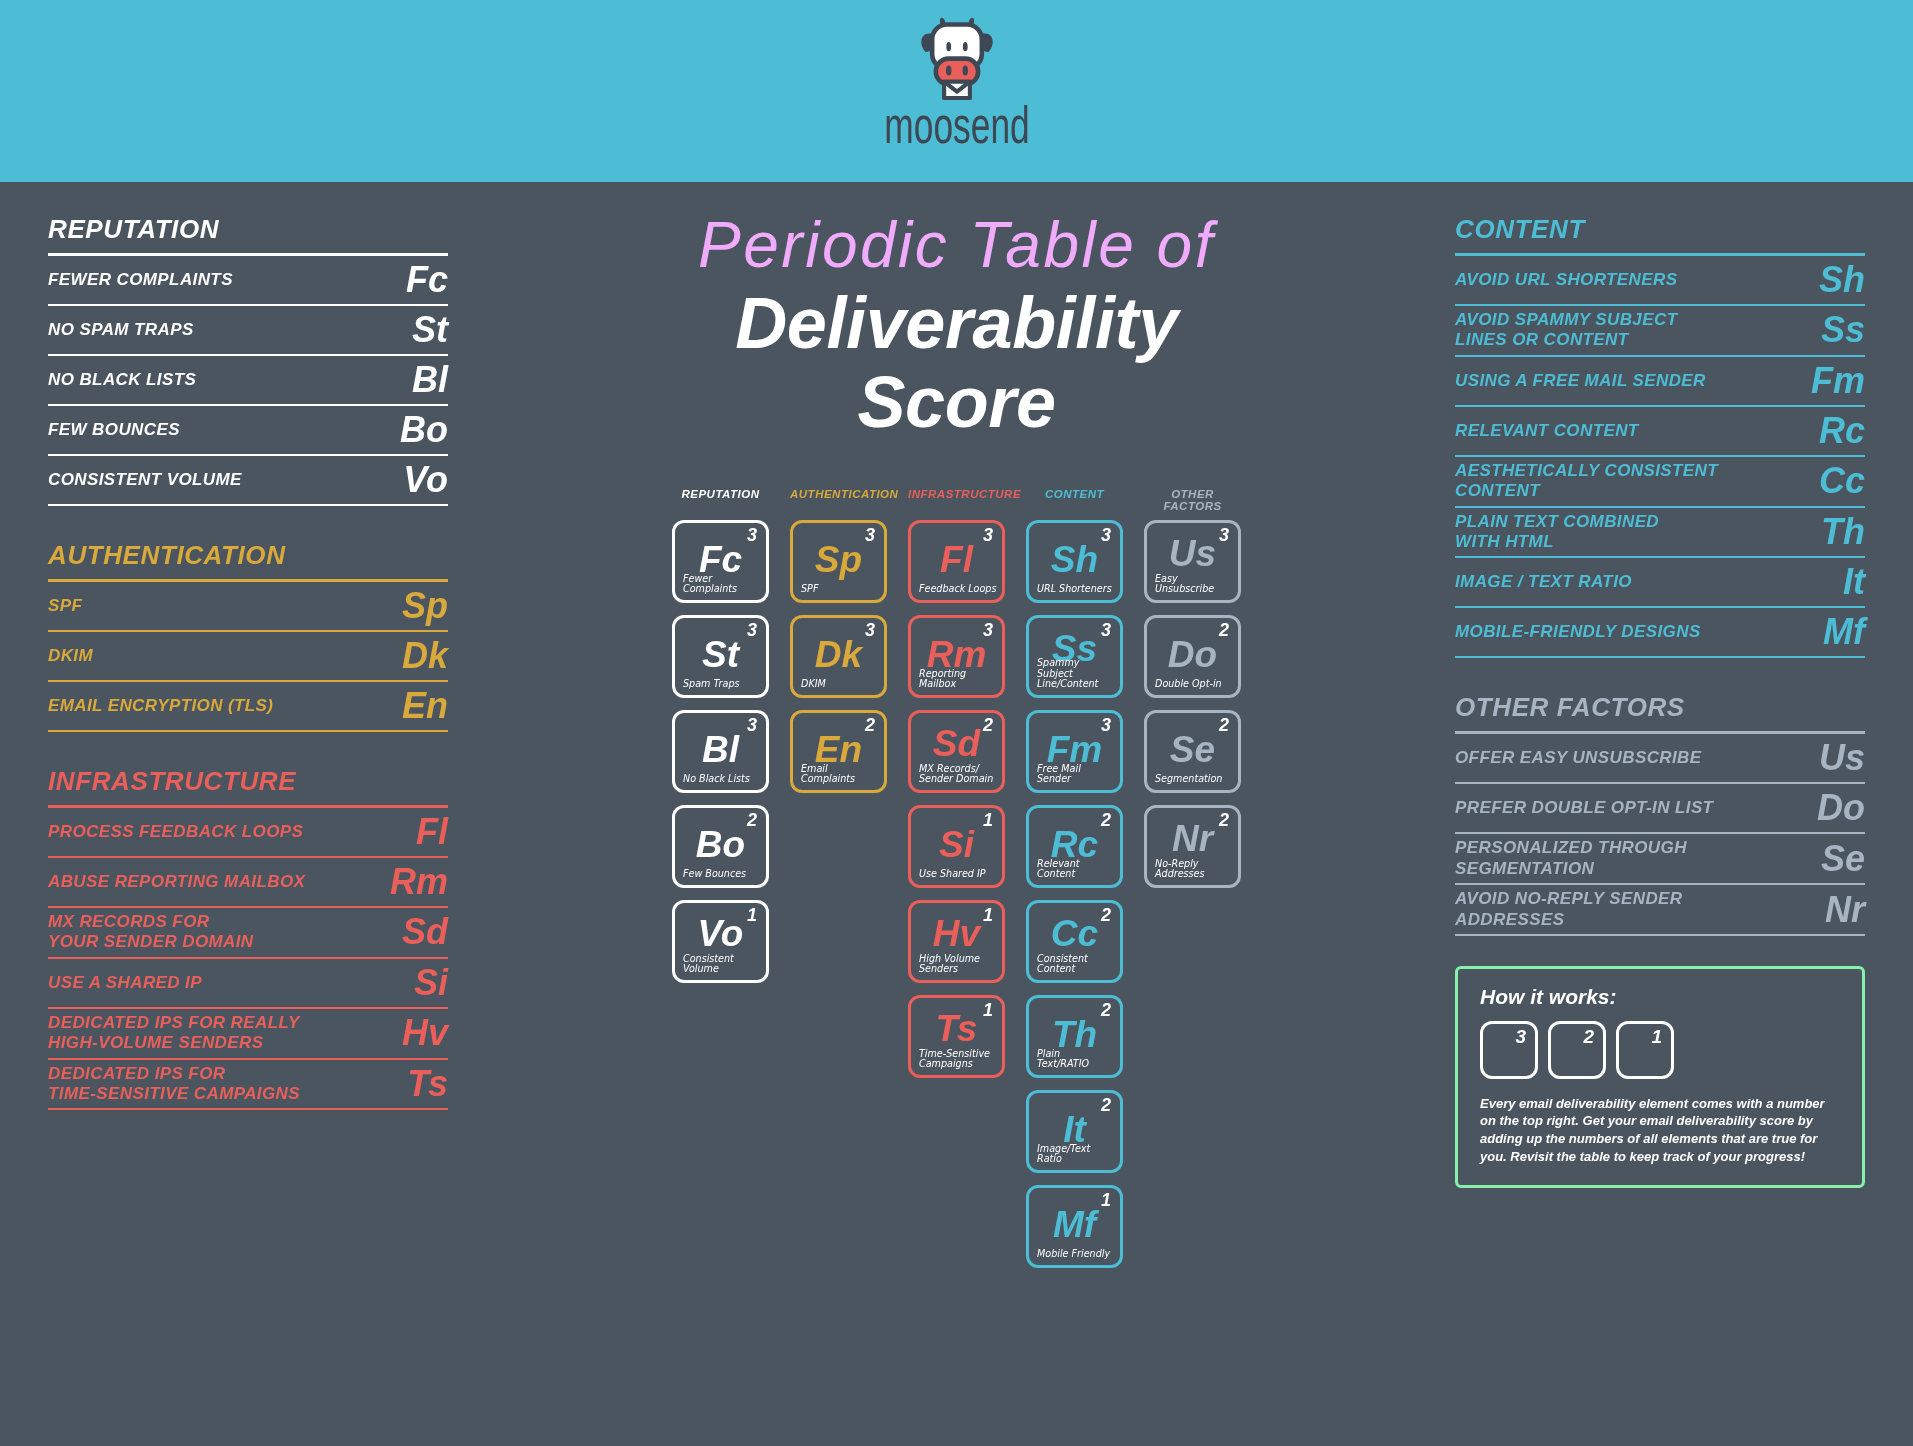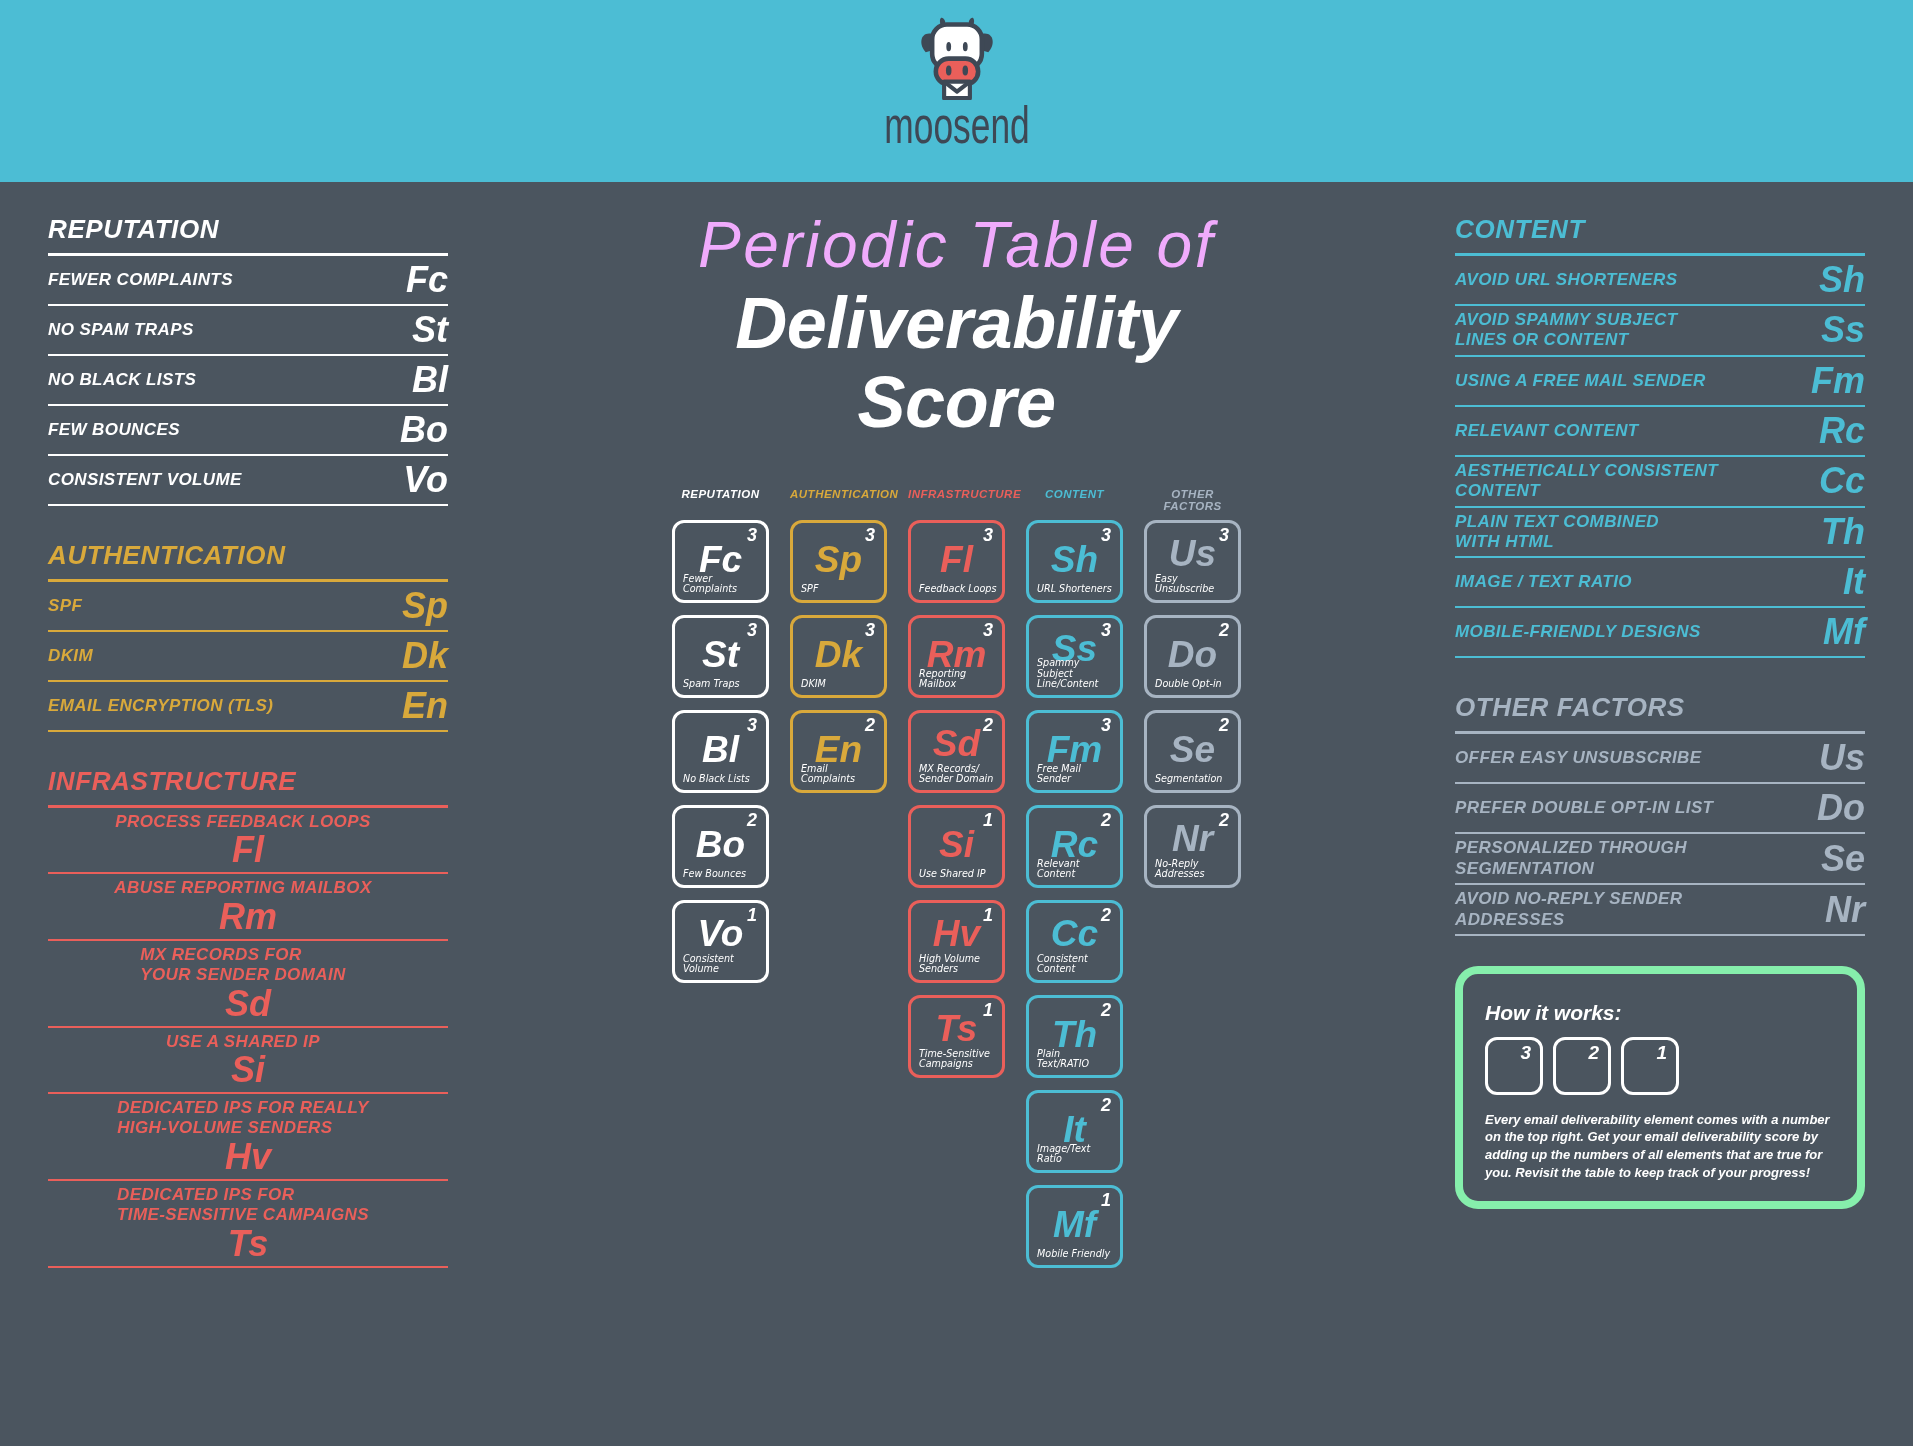"PROCESS FEEDBACK LOOPS" .t-infra .row { flex-direction: column -> none }
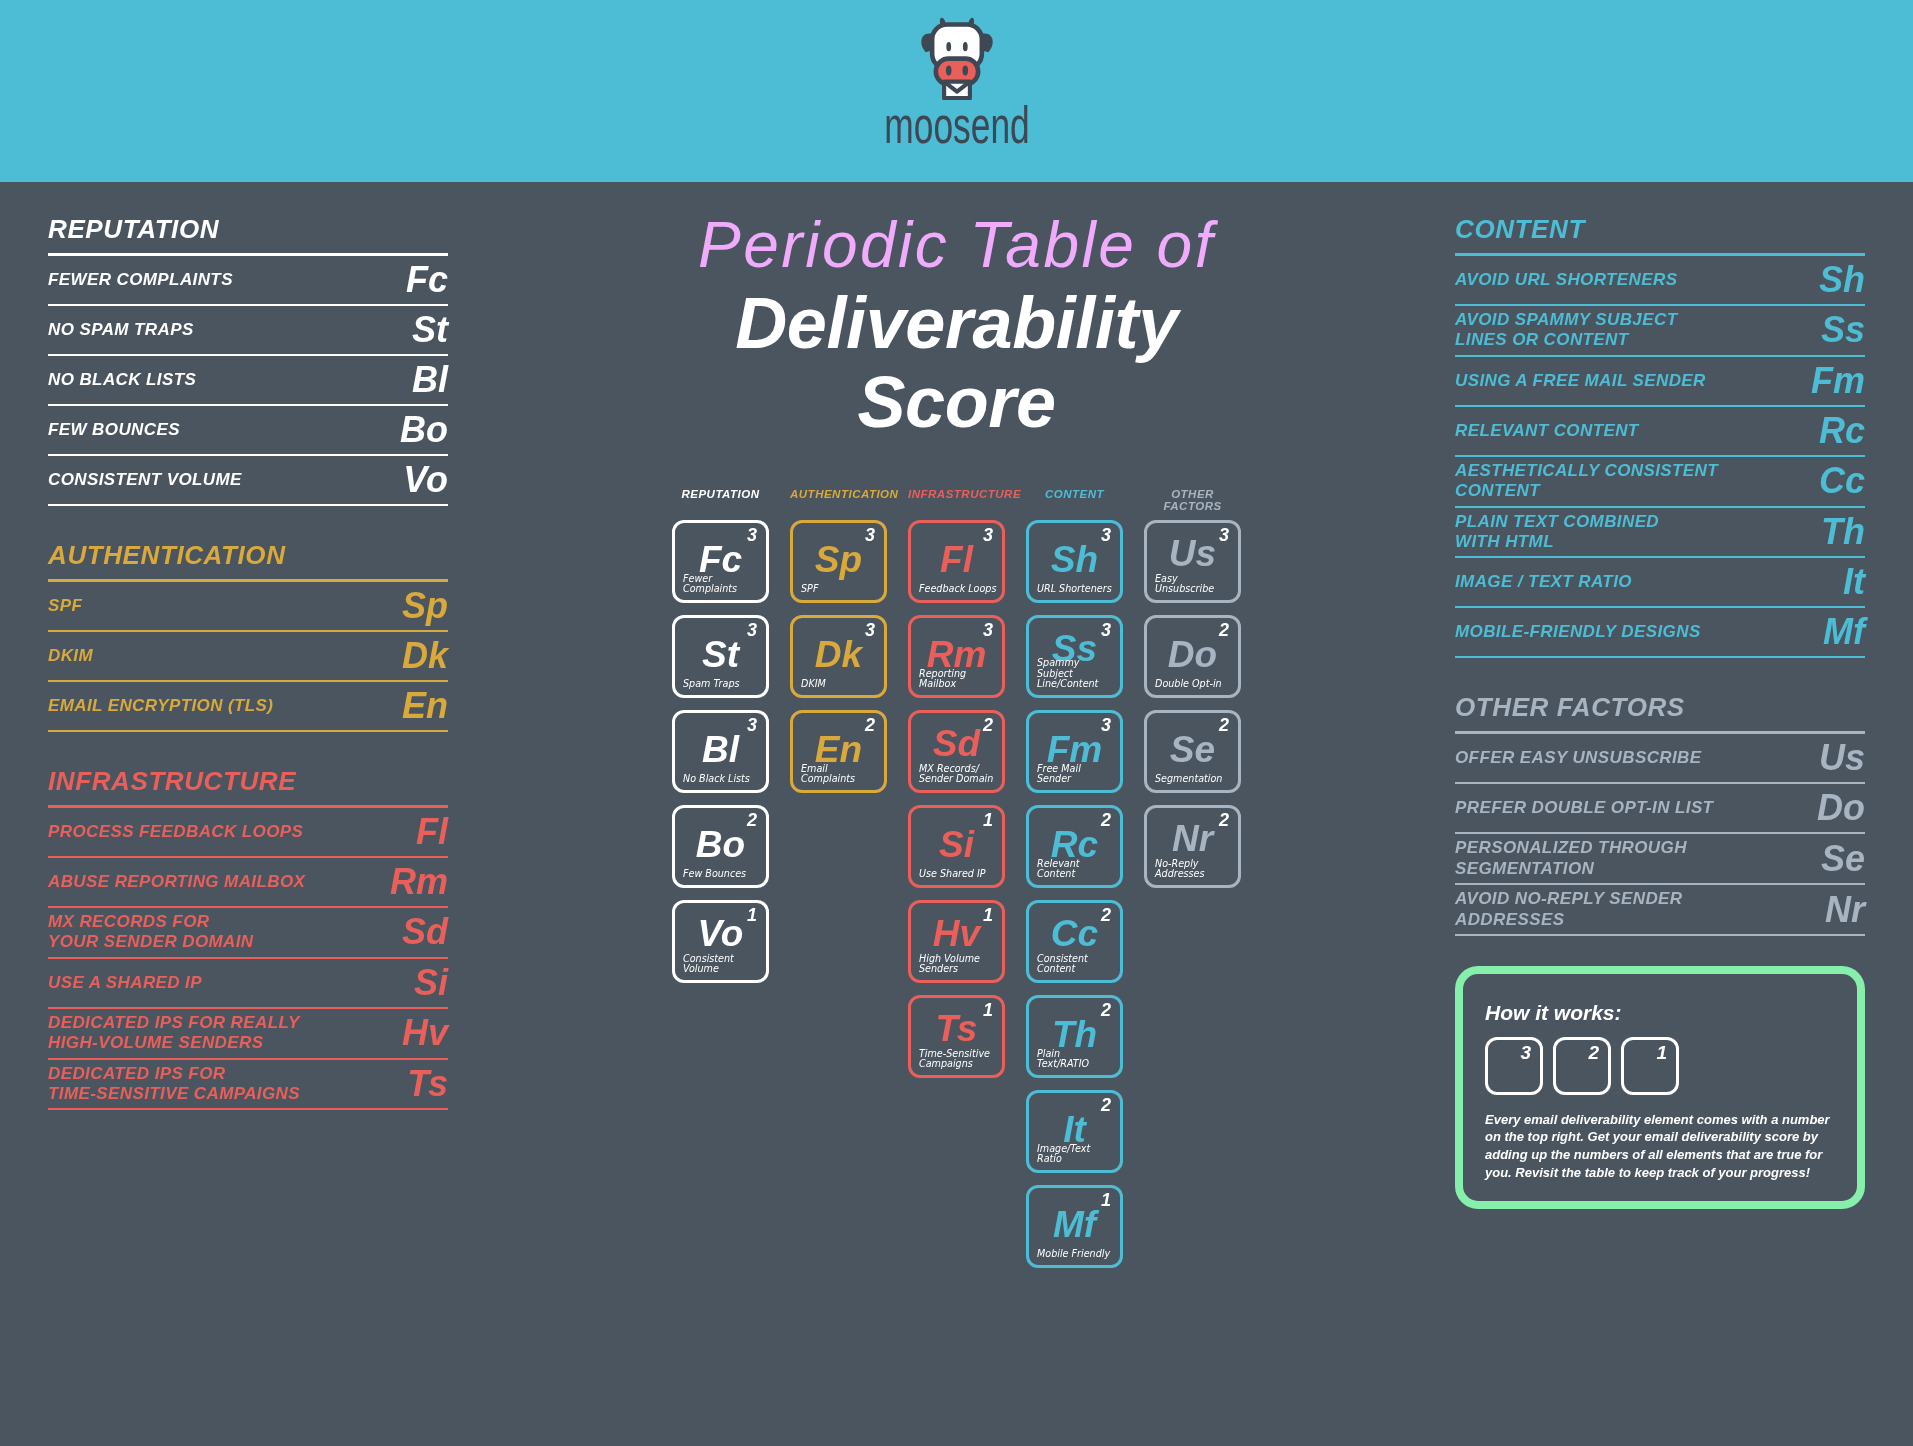"How it works:" .howbox { border: 8px solid #86efac -> 3px solid #86efac; border-radius: 23px -> 6px; padding: 27px 22px 20px 22px -> 16px 22px 20px 22px }
